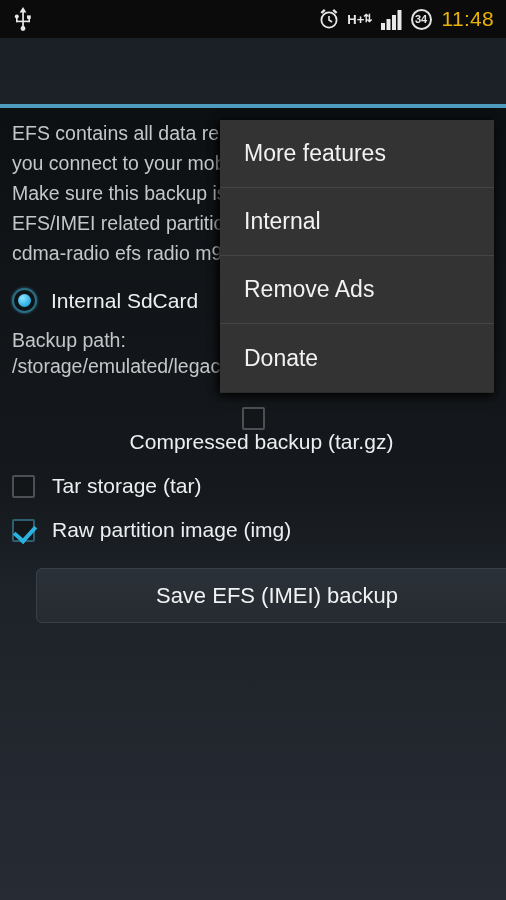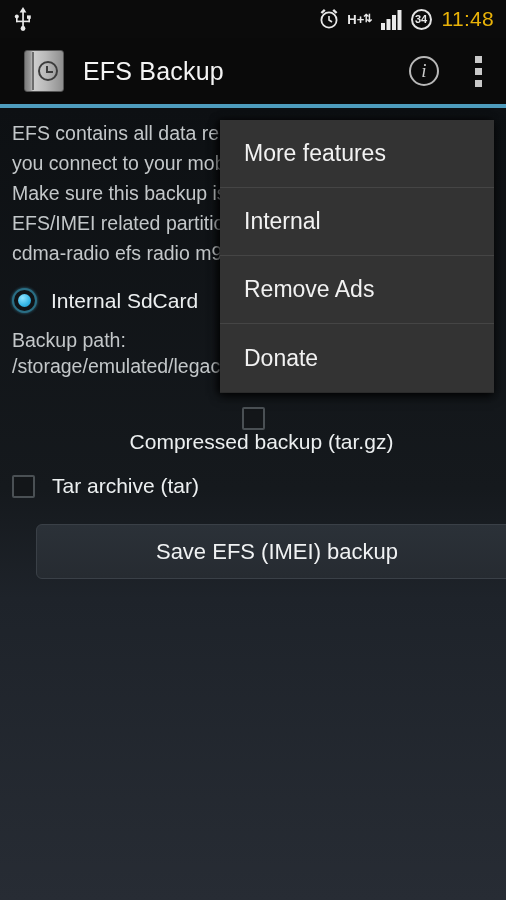"EFS Backup" div { html: <div> <div> <span></span> <span></span> </div> <div>EFS Backup</div> <div> <span>i</span> </div> <div> <i></i> <i></i> <i></i> </div> </div> -> none }
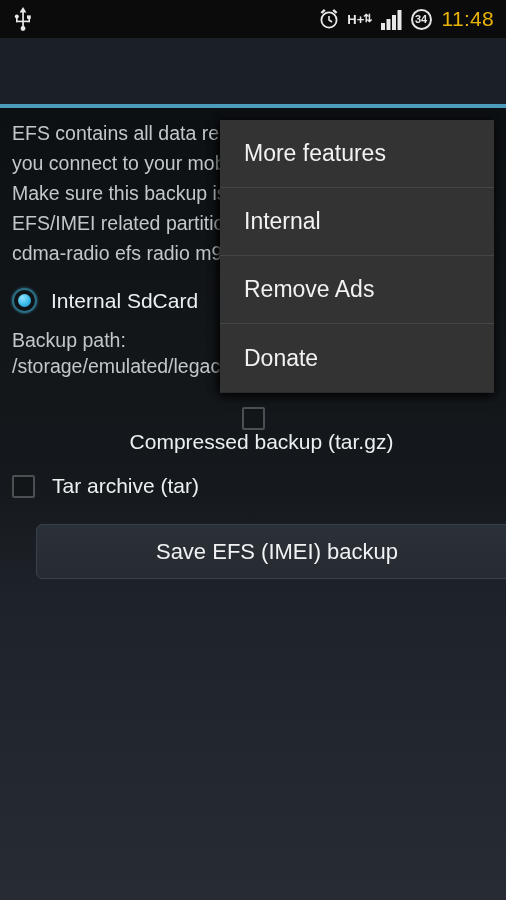"Tar archive (tar)" span.cb-label { text: archive -> storage }
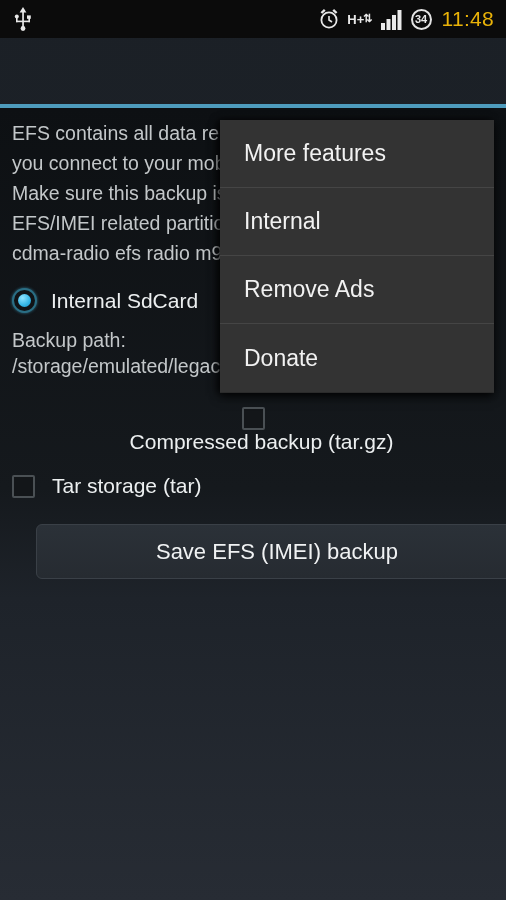"Raw partition image (img)" div.cb-row { html: none -> <div> <span></span> <span>Raw partition image (img)</span> </div> }
